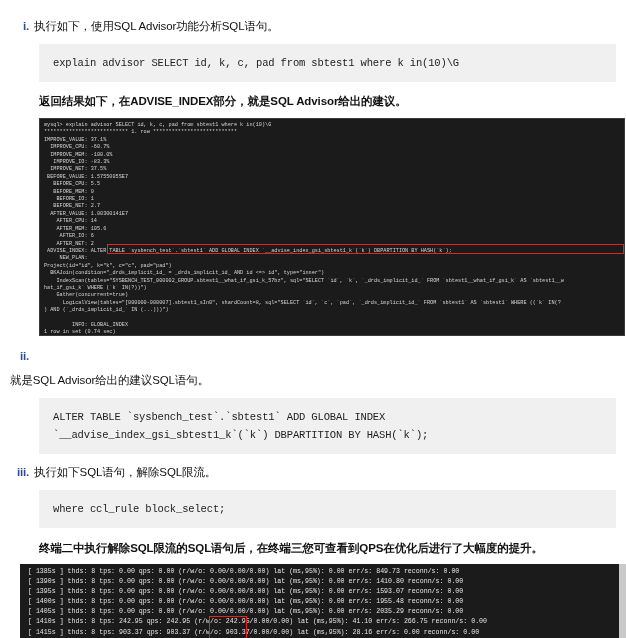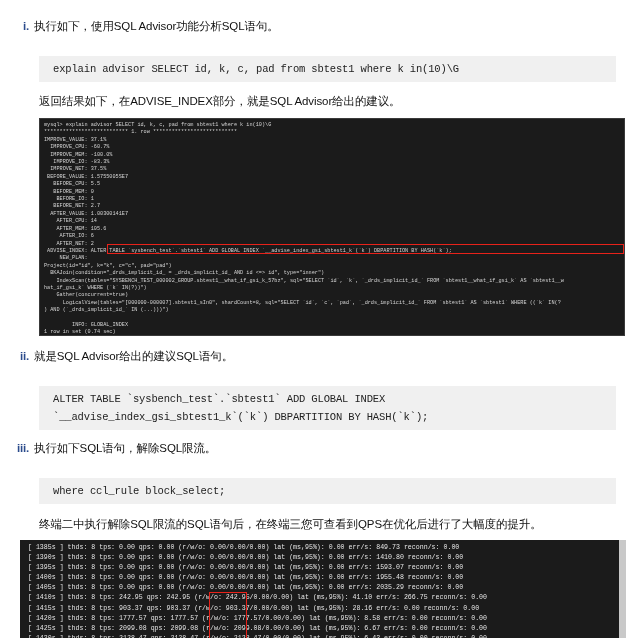"explain advisor SELECT id, k," .code-block { margin: 21px 0 9px 0 -> 9px 0 9px 0; padding: 4px 14px -> 10px 14px }
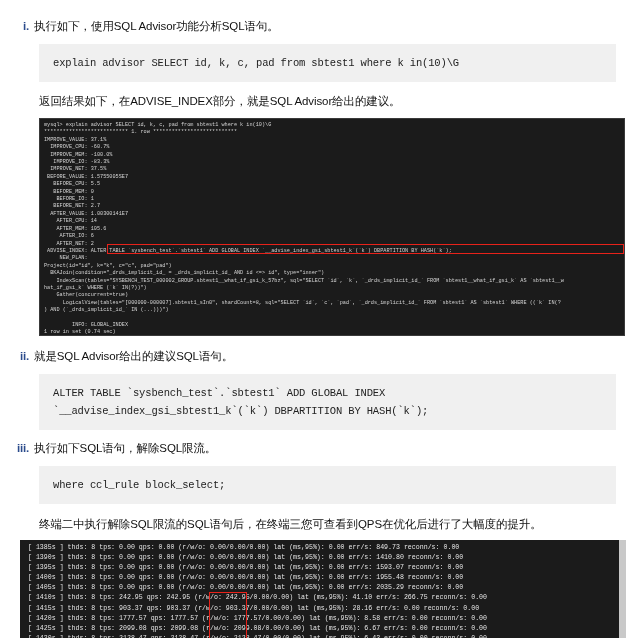"返回结果如下，在ADVISE_INDEX部分，就是SQL" .note { font-weight: normal -> bold }
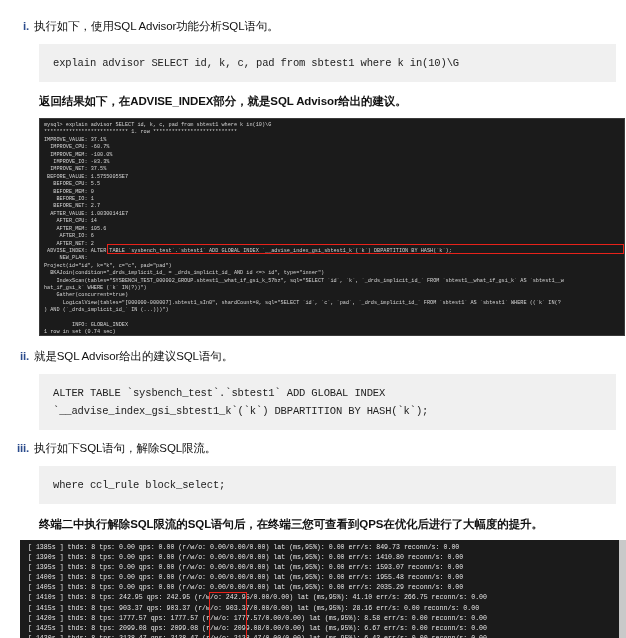"ii." div.step { flex-direction: none -> column }
